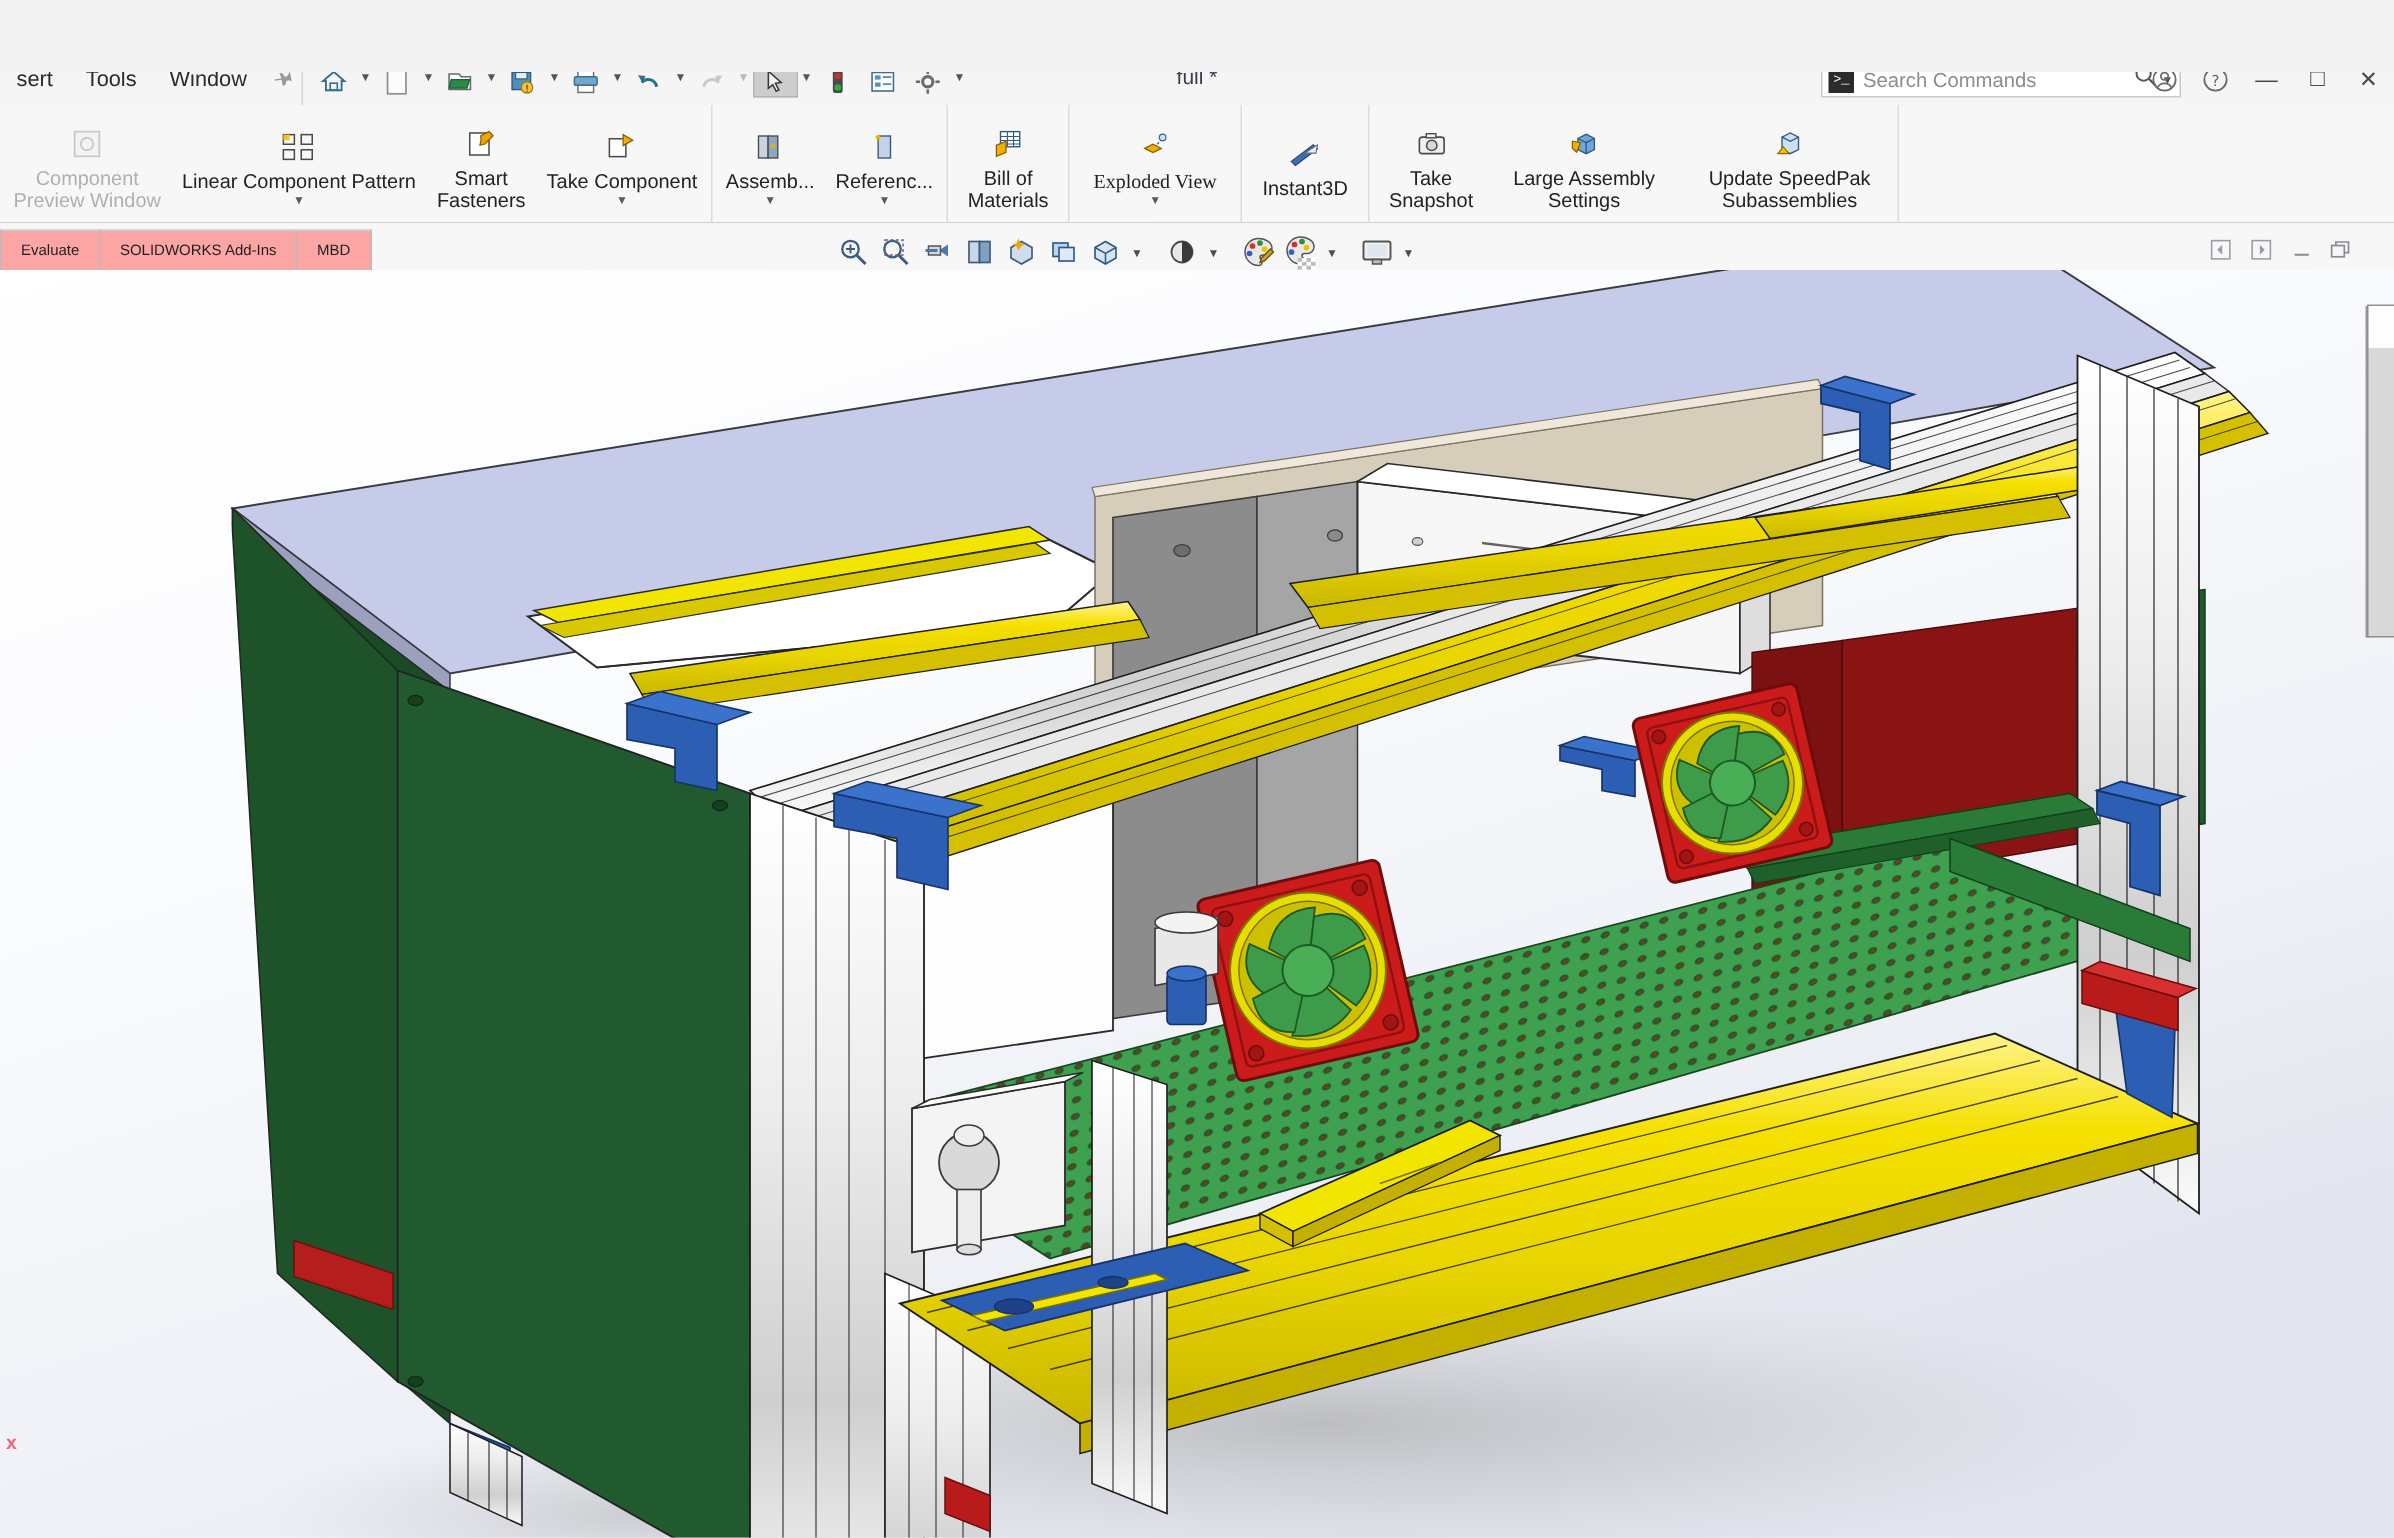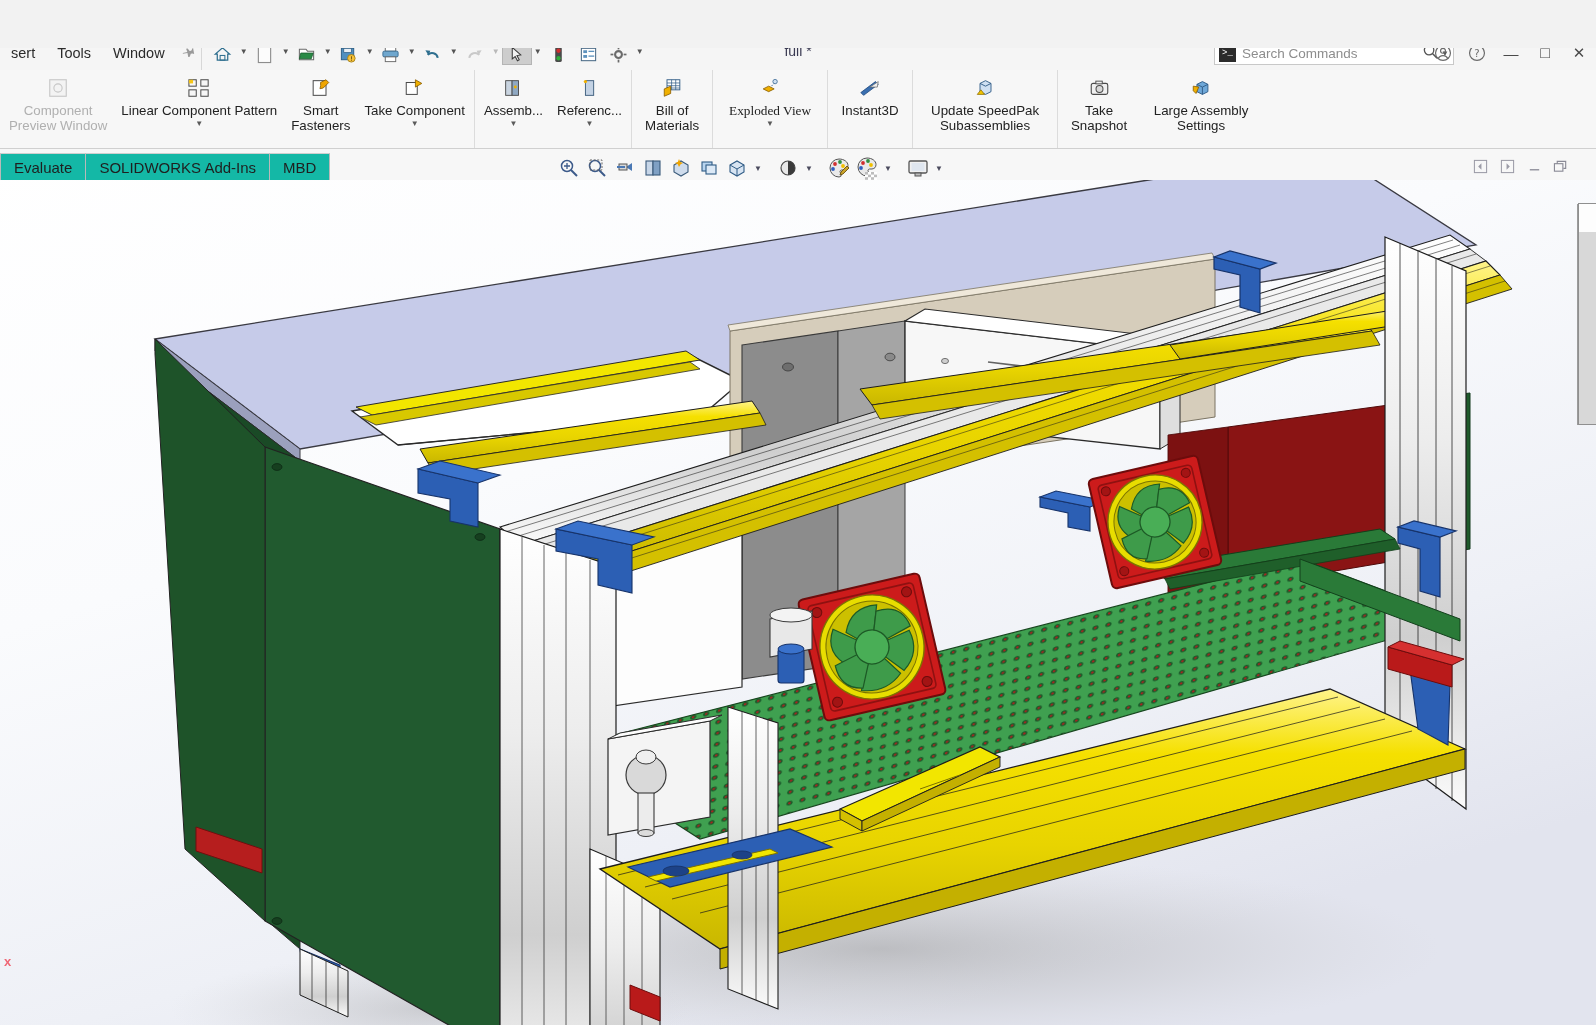"Component" .rgroup { align-items: flex-start -> center }
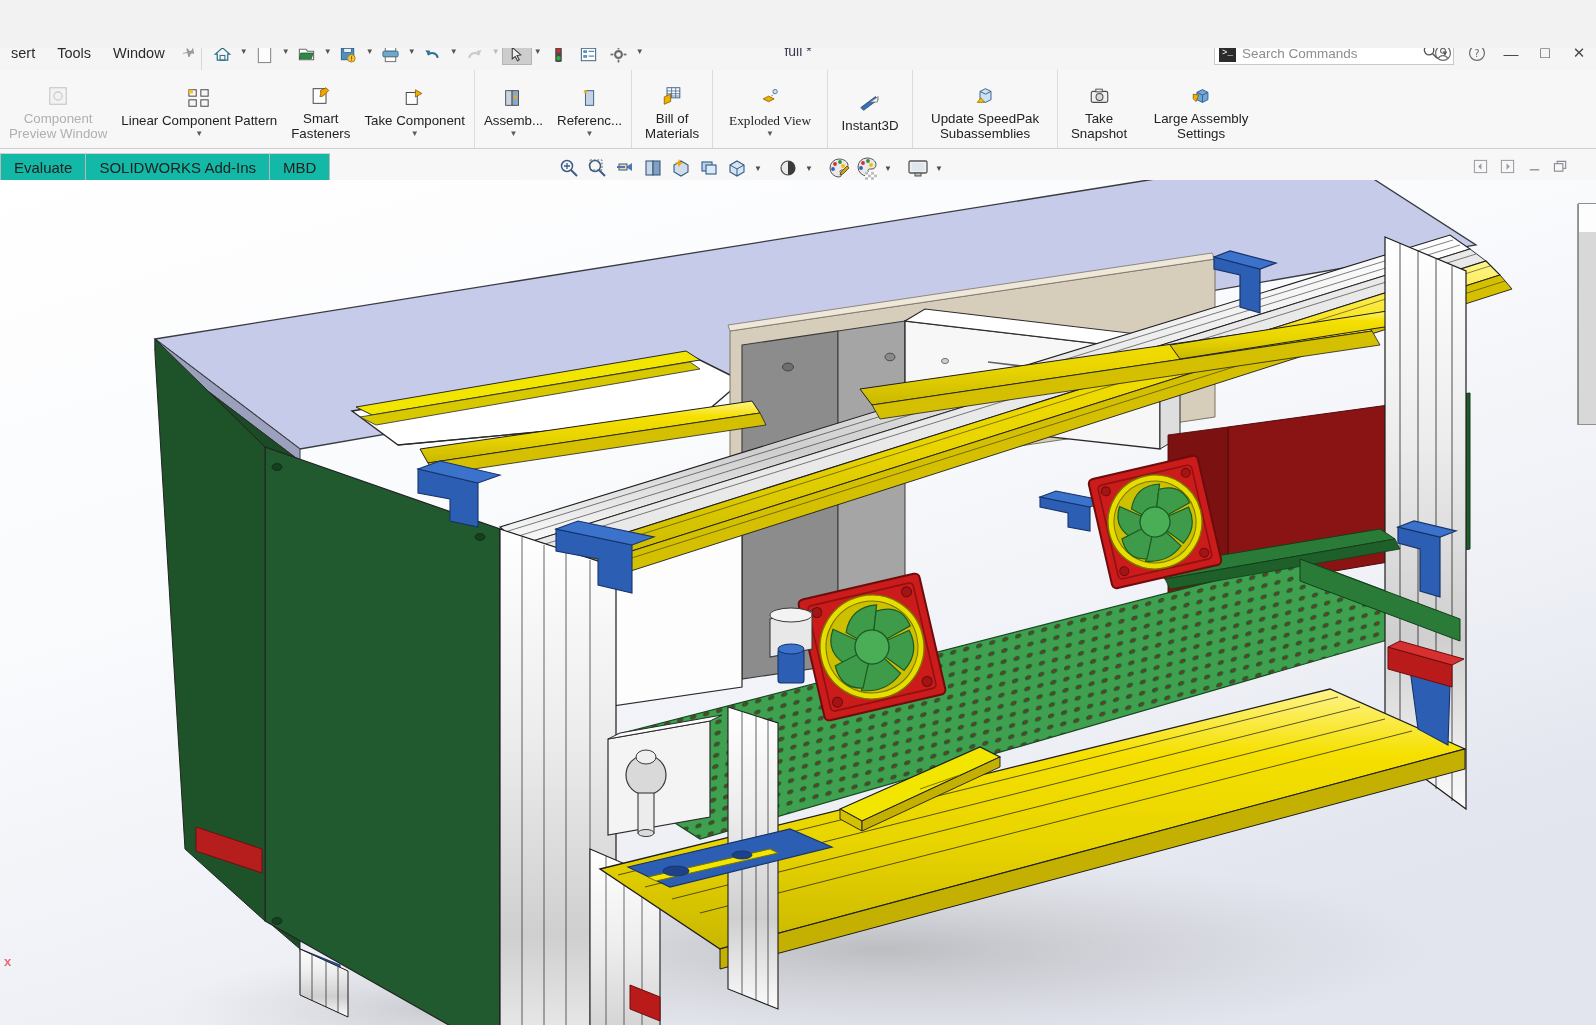"Update SpeedPak" div.rgroup { order: before "Take" -> after "Take" }
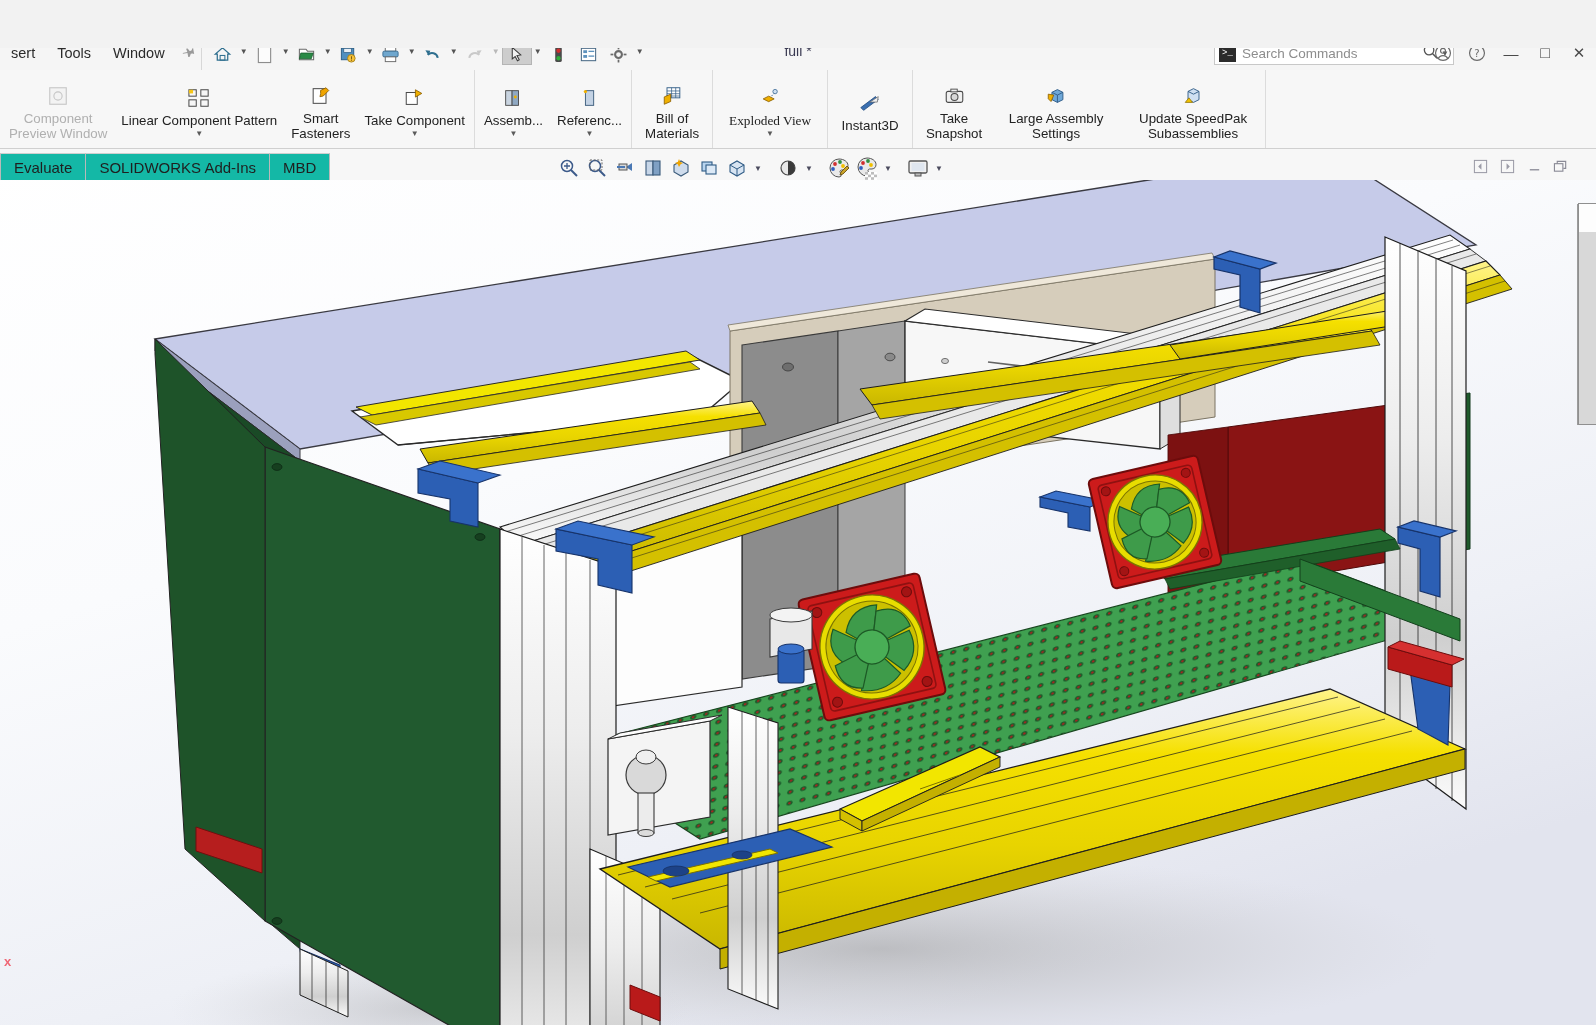"Evaluate" .cmdtab { background: #14b8a6 -> #fca5a5; font-size: 15px -> 10px }
